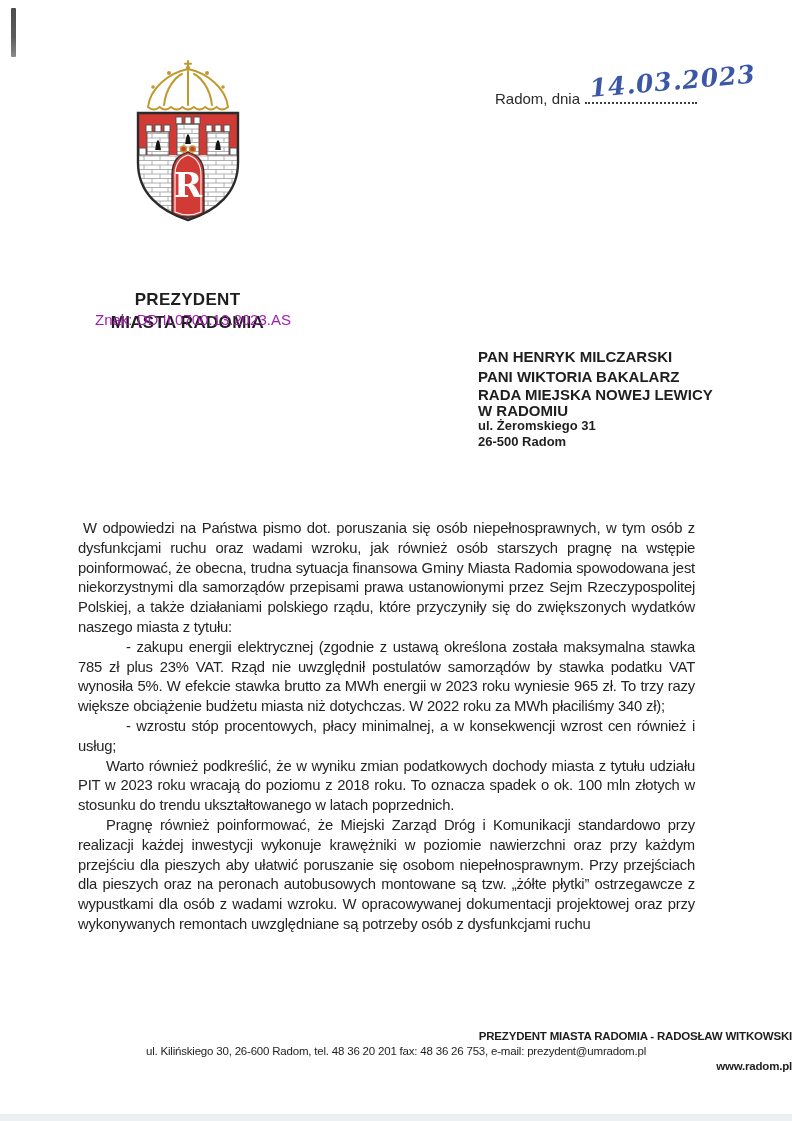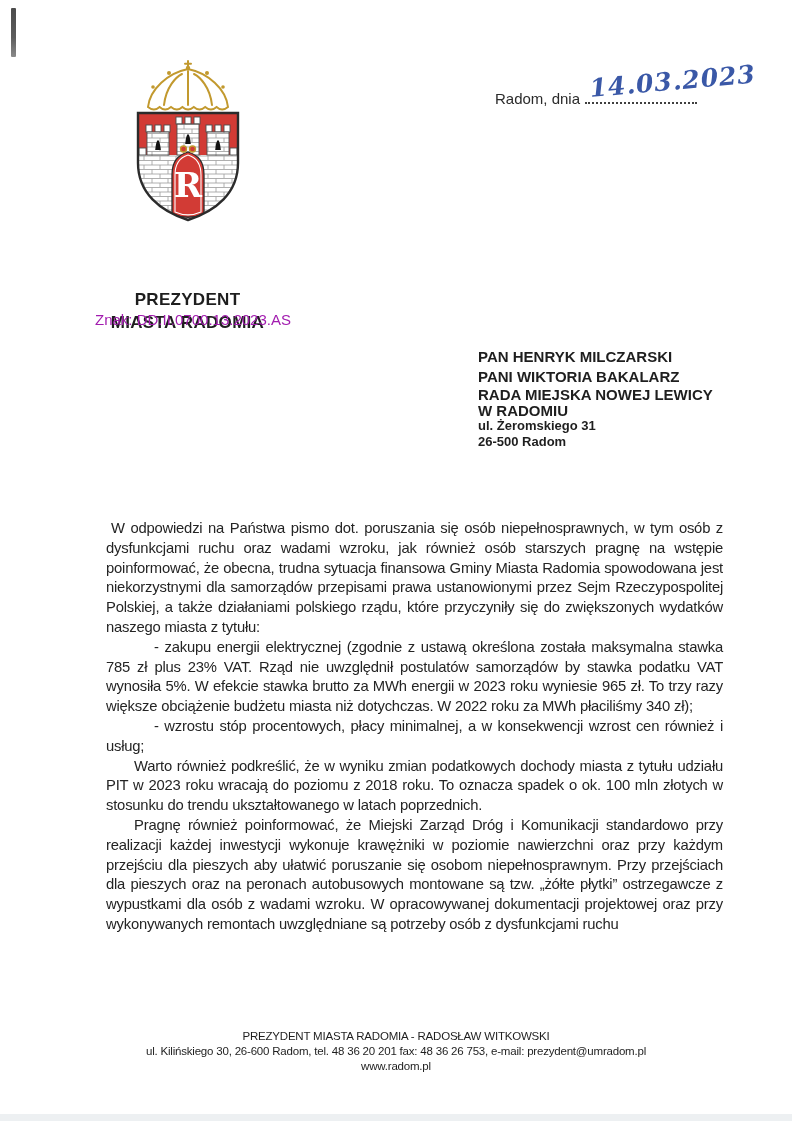"W odpowiedzi na Państwa pismo" .body-text { left: 106px -> 78px }
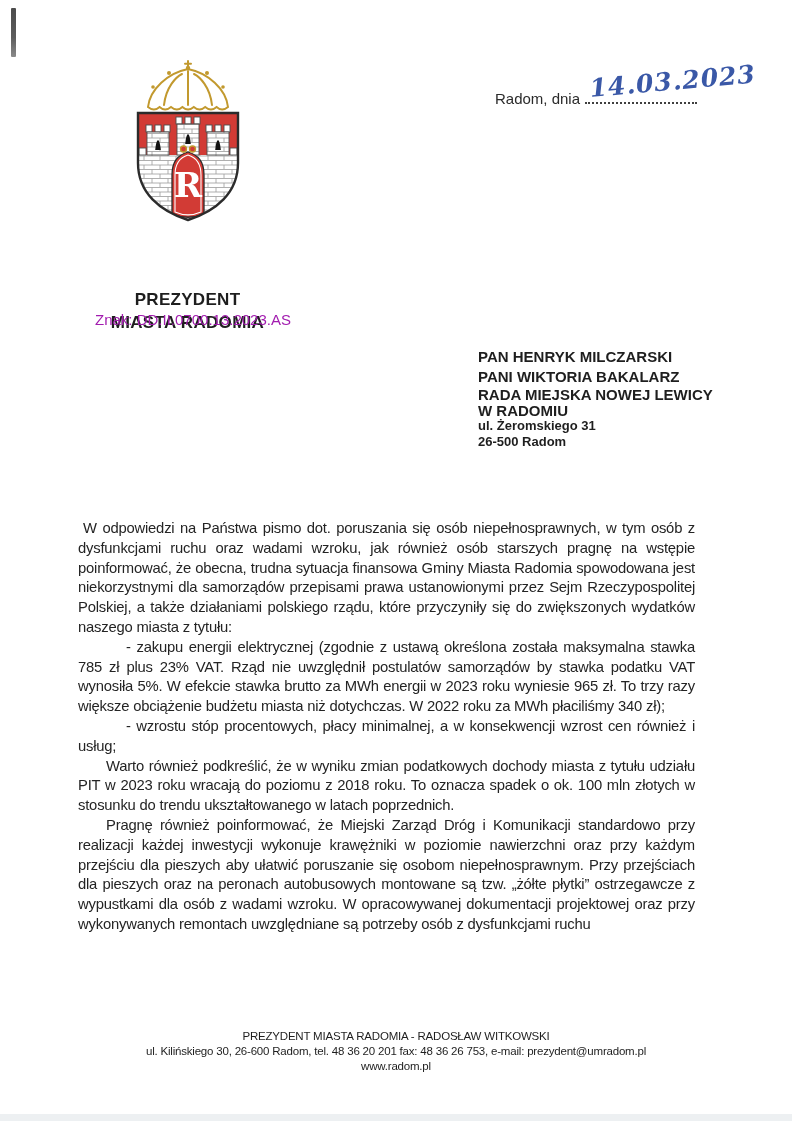"PREZYDENT MIASTA RADOMIA - RADOSŁAW" .footer .bold { font-weight: normal -> bold; text-align: none -> right }
